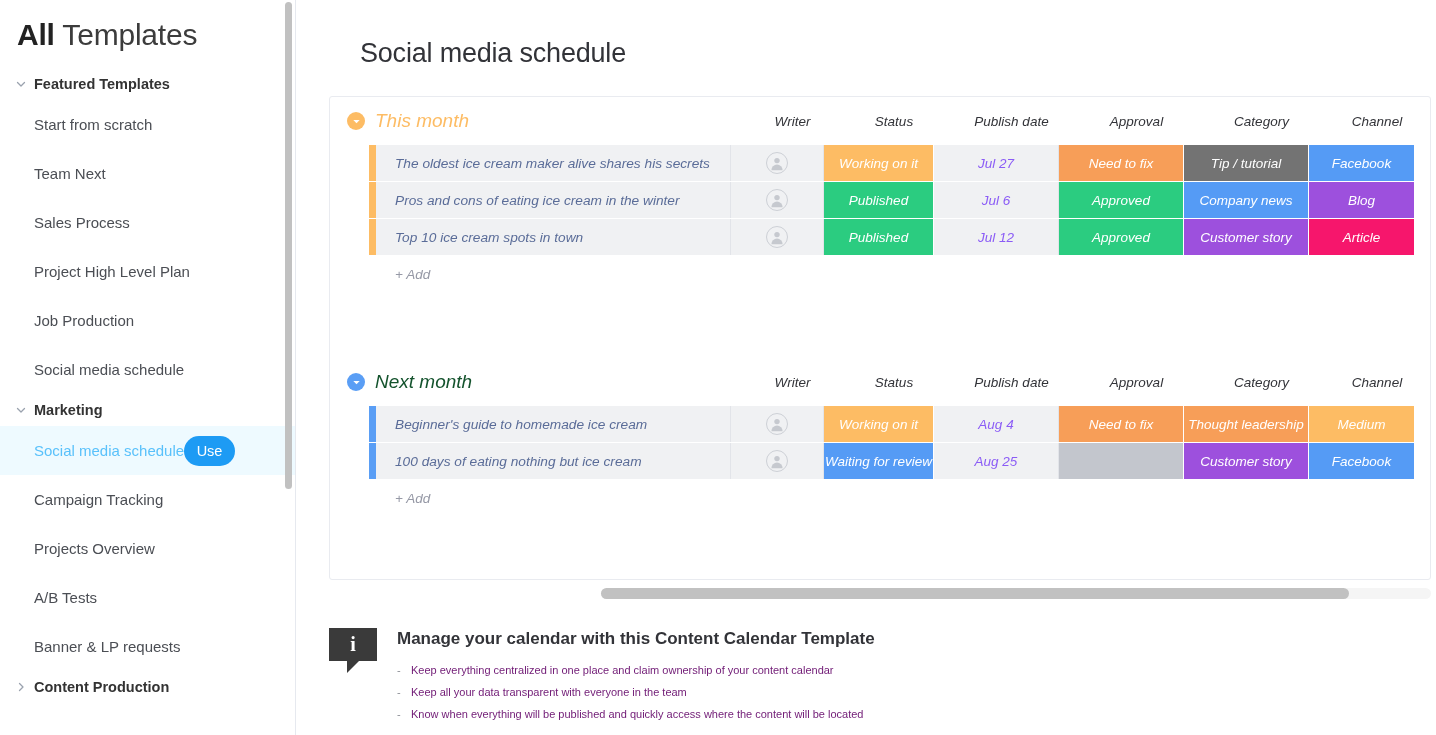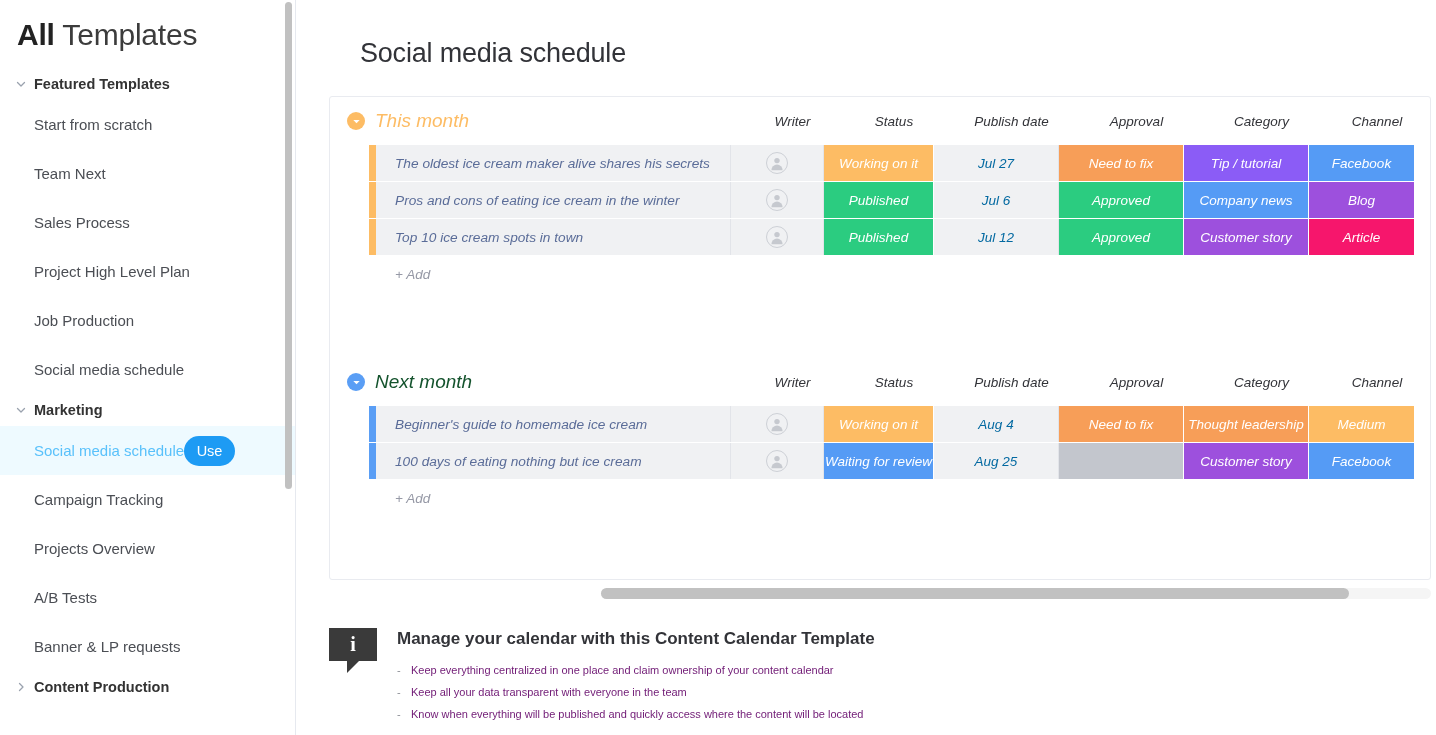"Jul 27" .cell.date { color: #0369a1 -> #8b5cf6 }
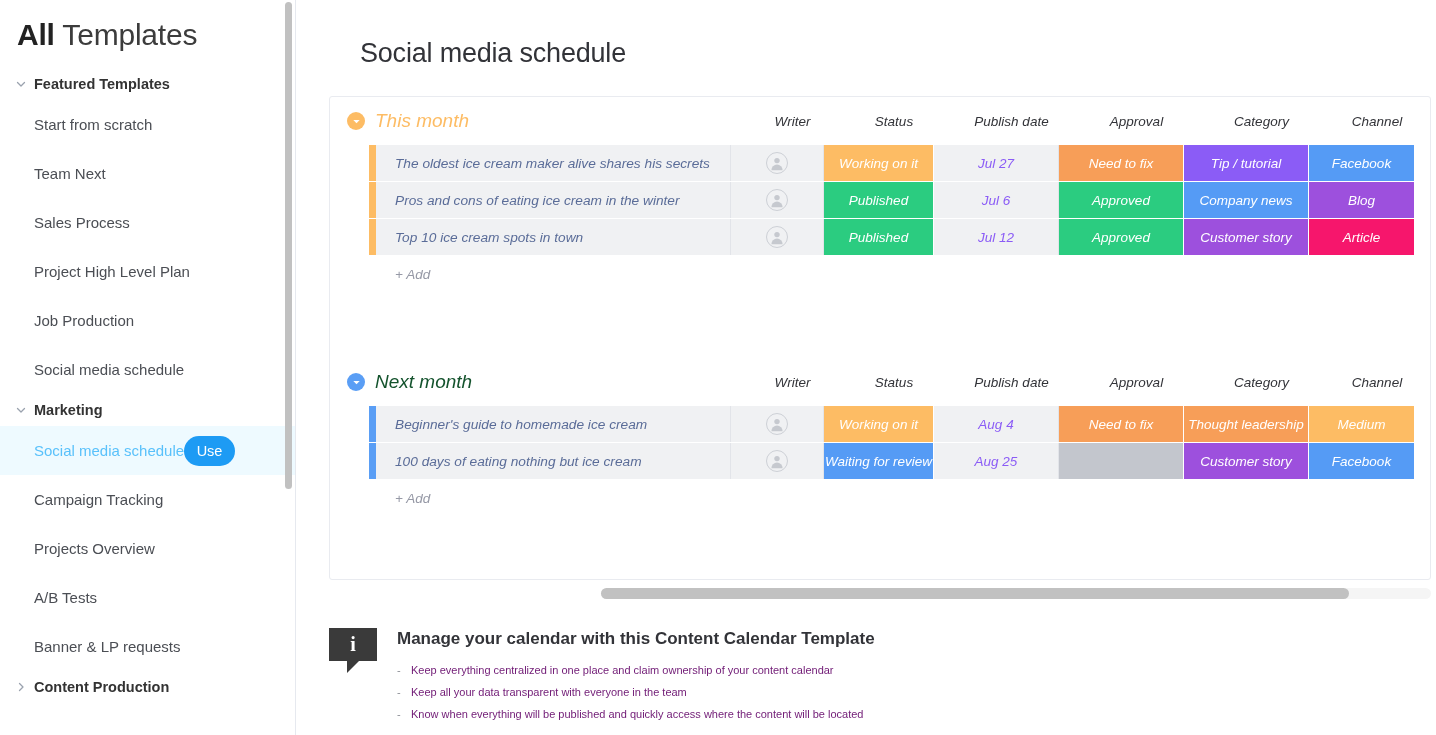"Tip / tutorial" div.cell { background: #8b5cf6 -> #737373 }
